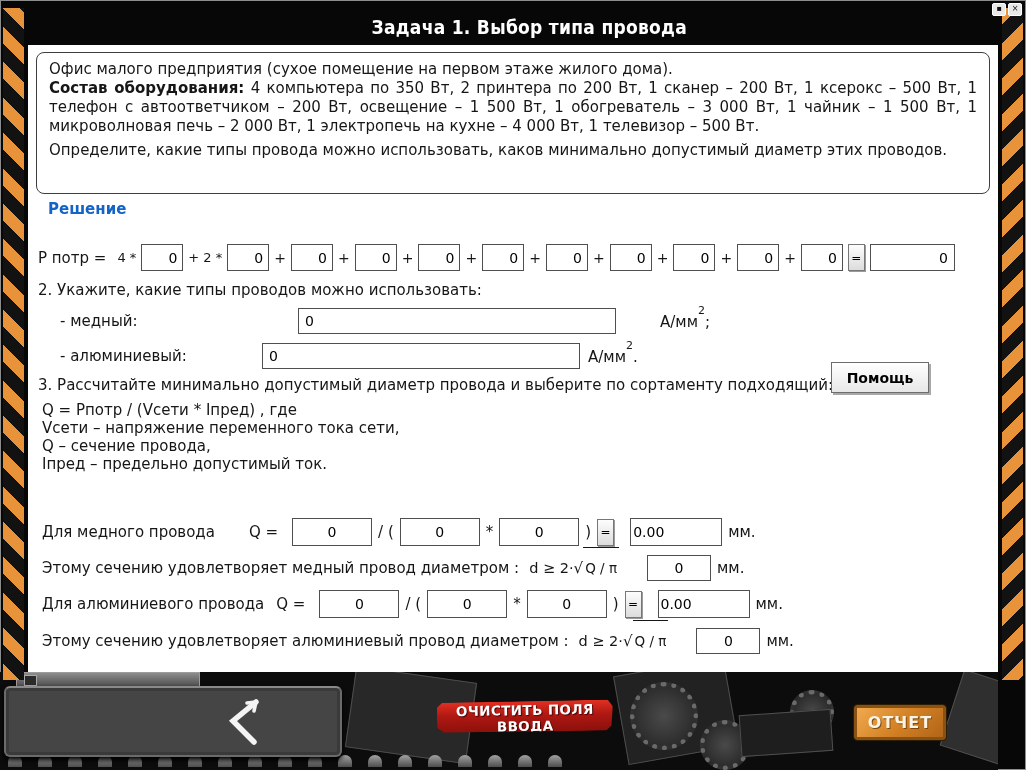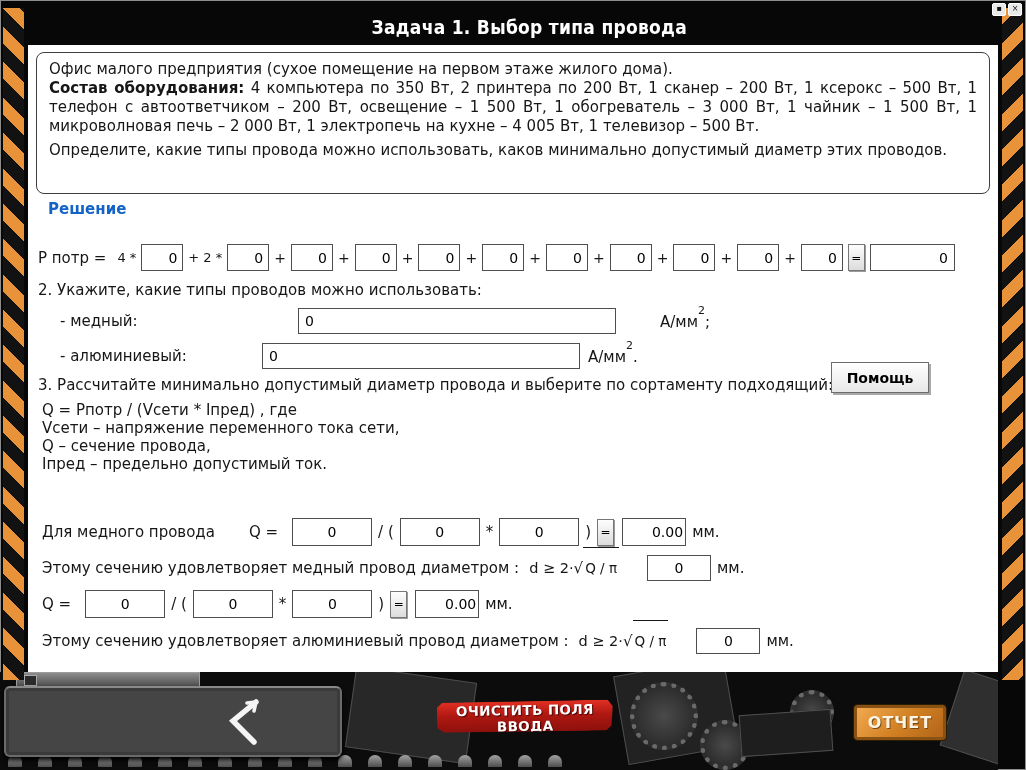"4 компьютера по 350 Вт," span { text: 4 005 -> 4 000 }
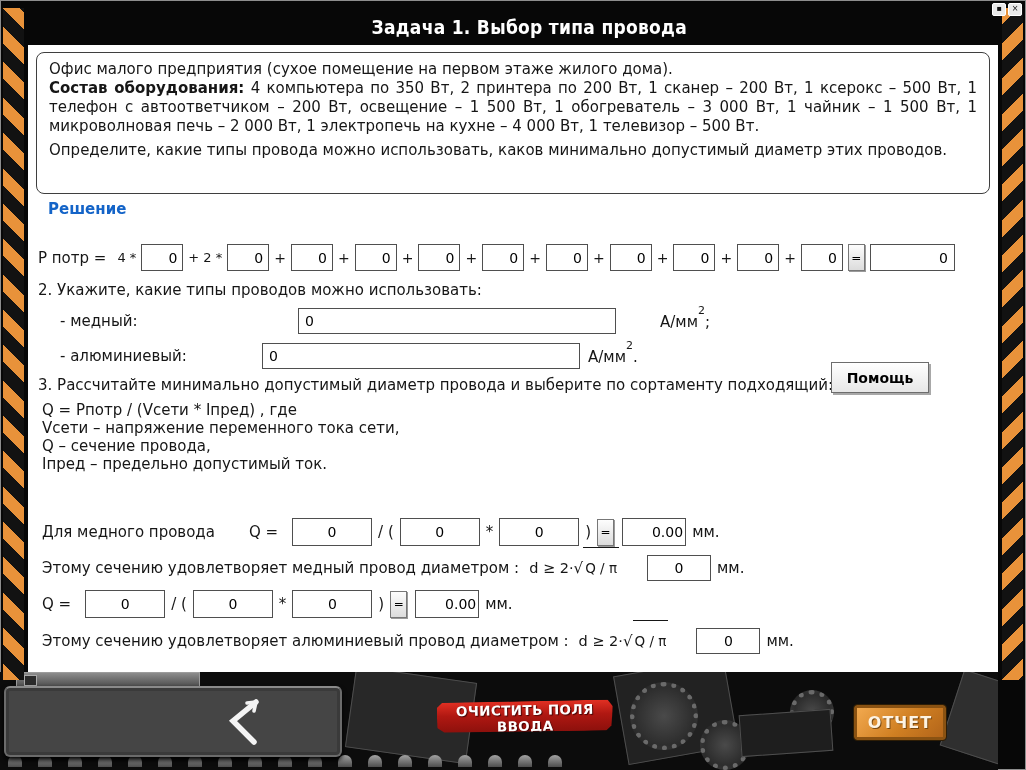"0.00" .qres { margin-left: 8px -> 16px; text-align: right -> left; width: 64px -> 92px }
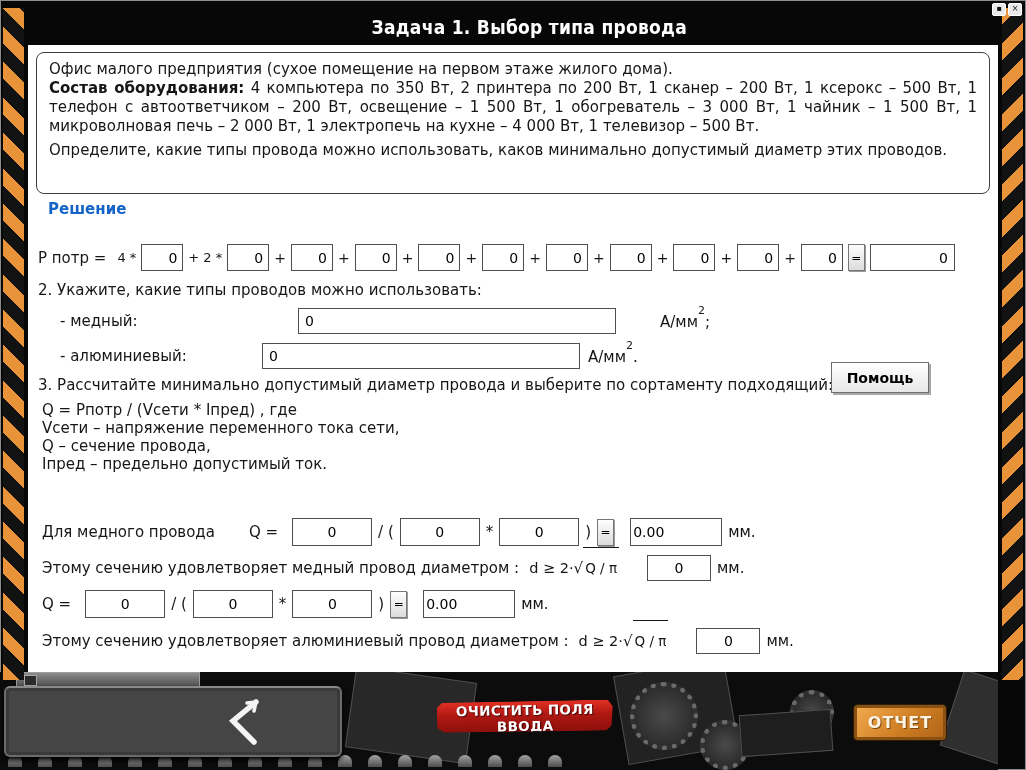"Для алюминиевого провода" span.qlabel { html: none -> <span>Для алюминиевого провода</span> }
